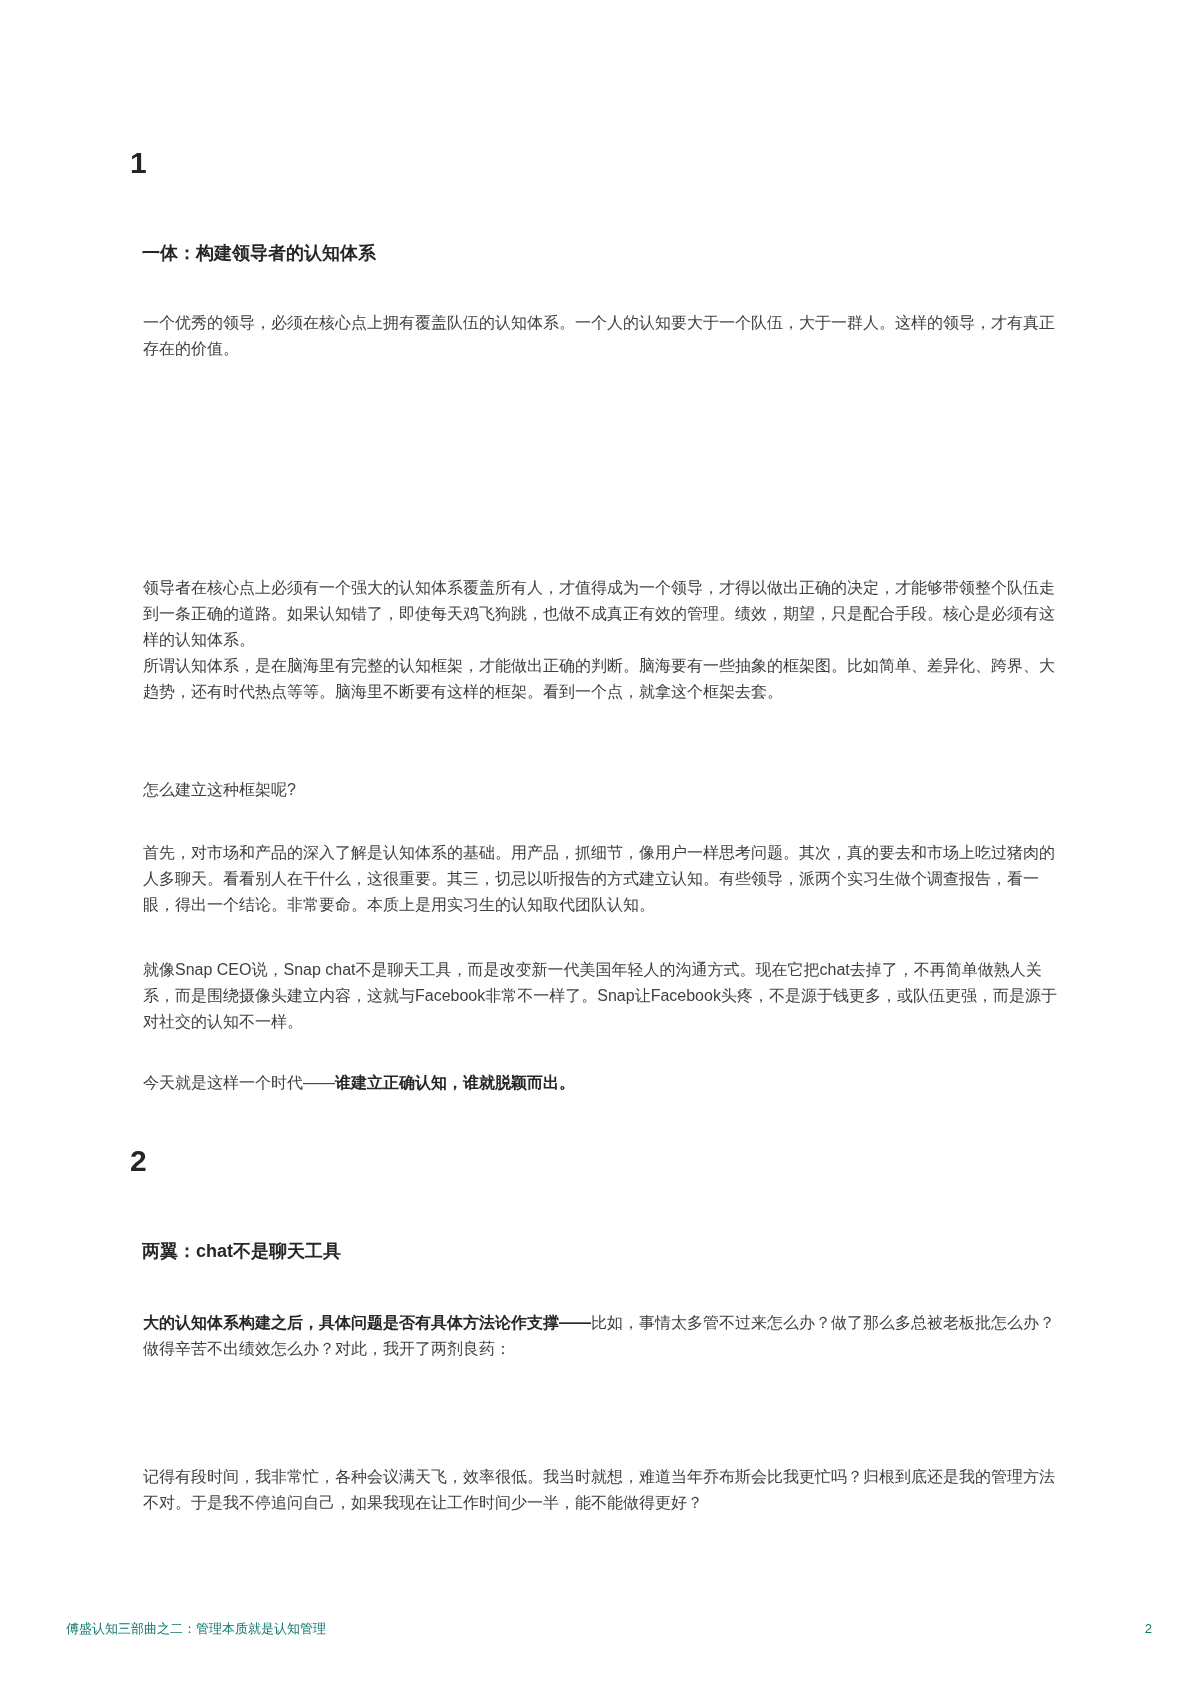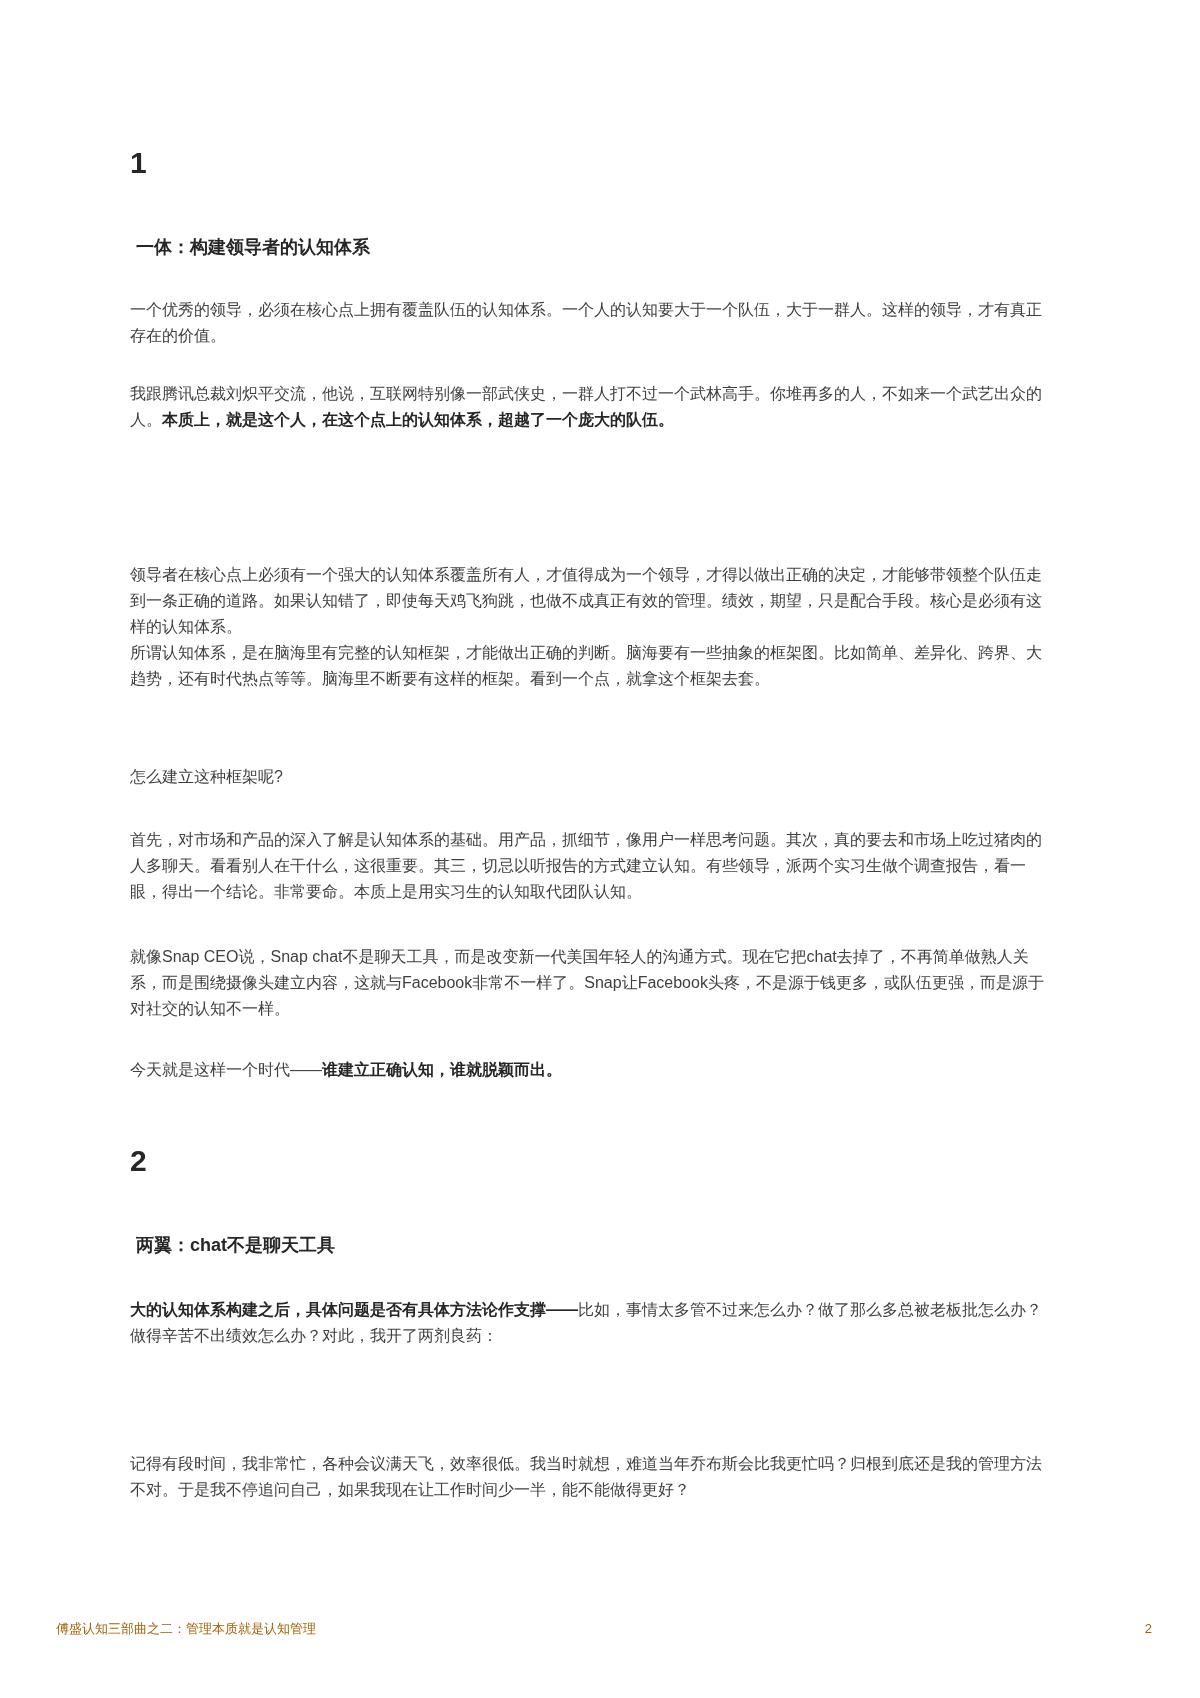"一体：构建领导者的认知体系" .sec-heading { margin: 6px -> 12px }
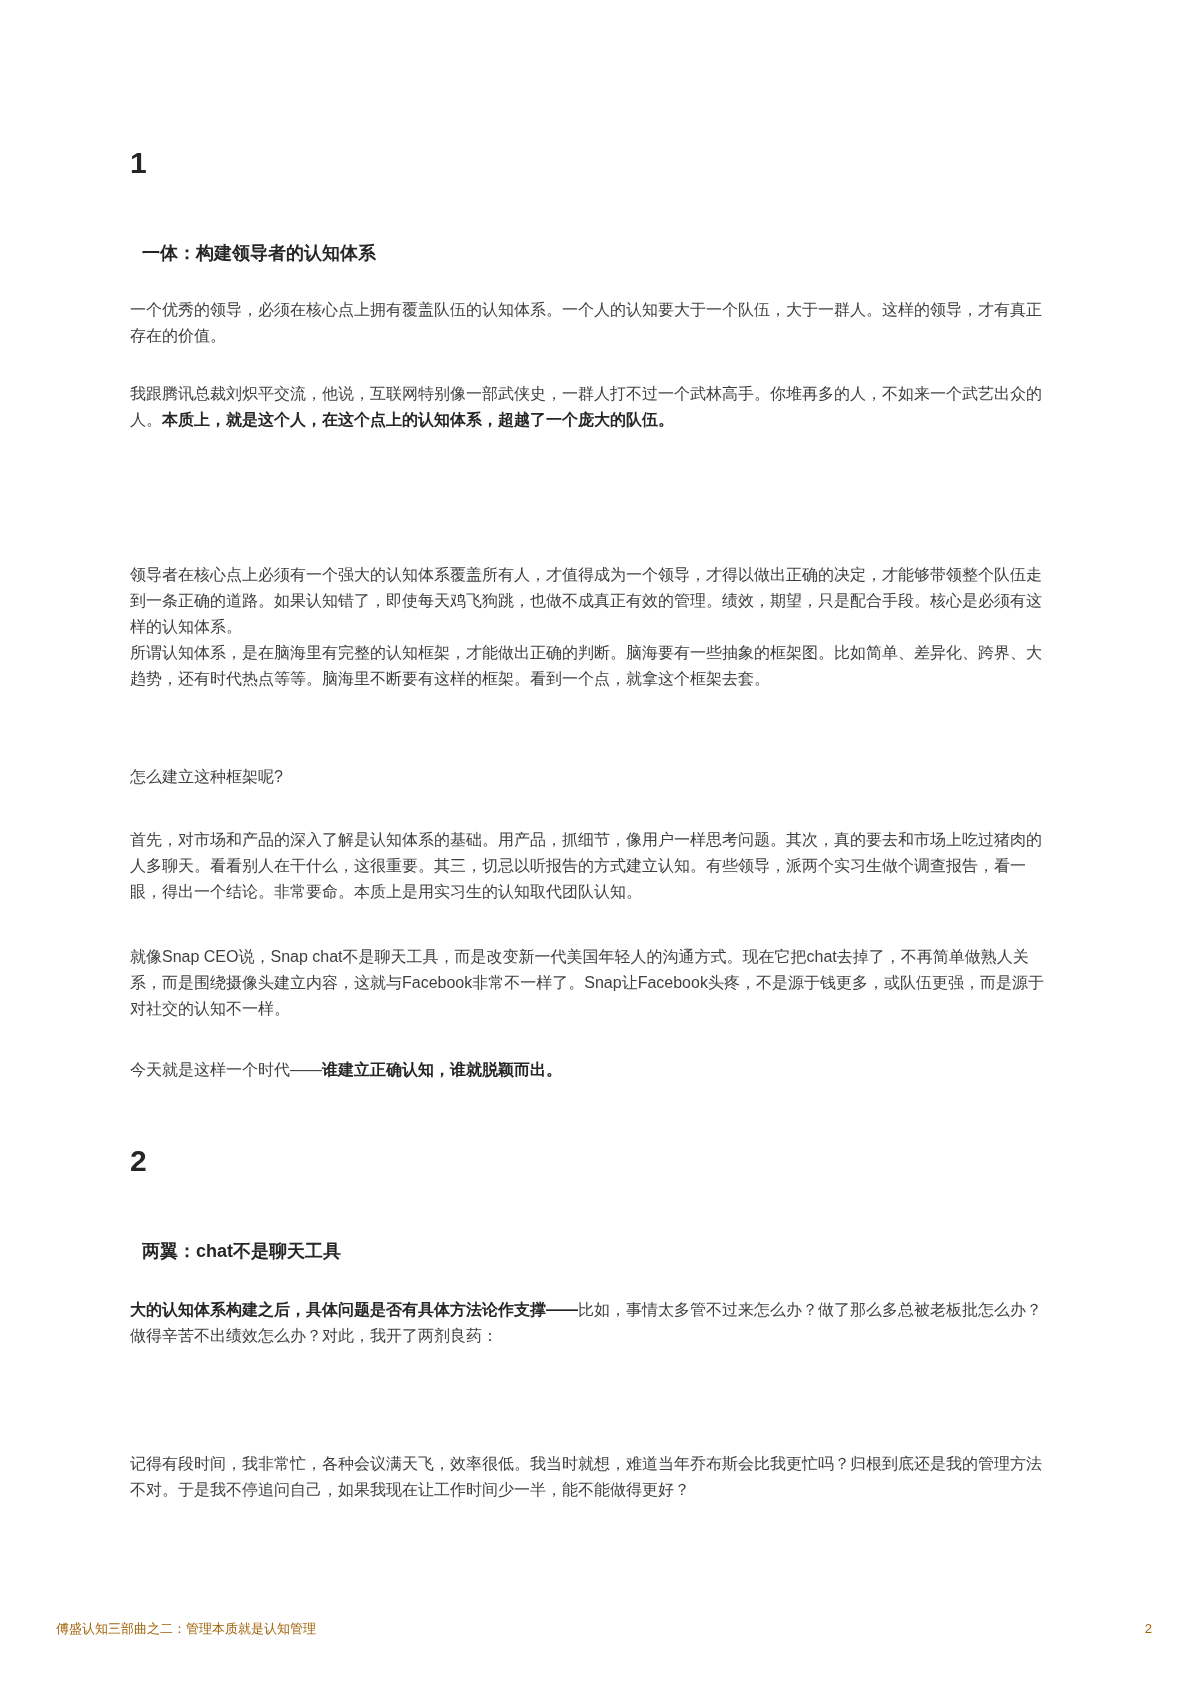"一个优秀的领导，必须在核心点上拥有覆盖队伍的认知体系。一个人的认知要大于一个队伍" .para { margin: 0 -> 13px }
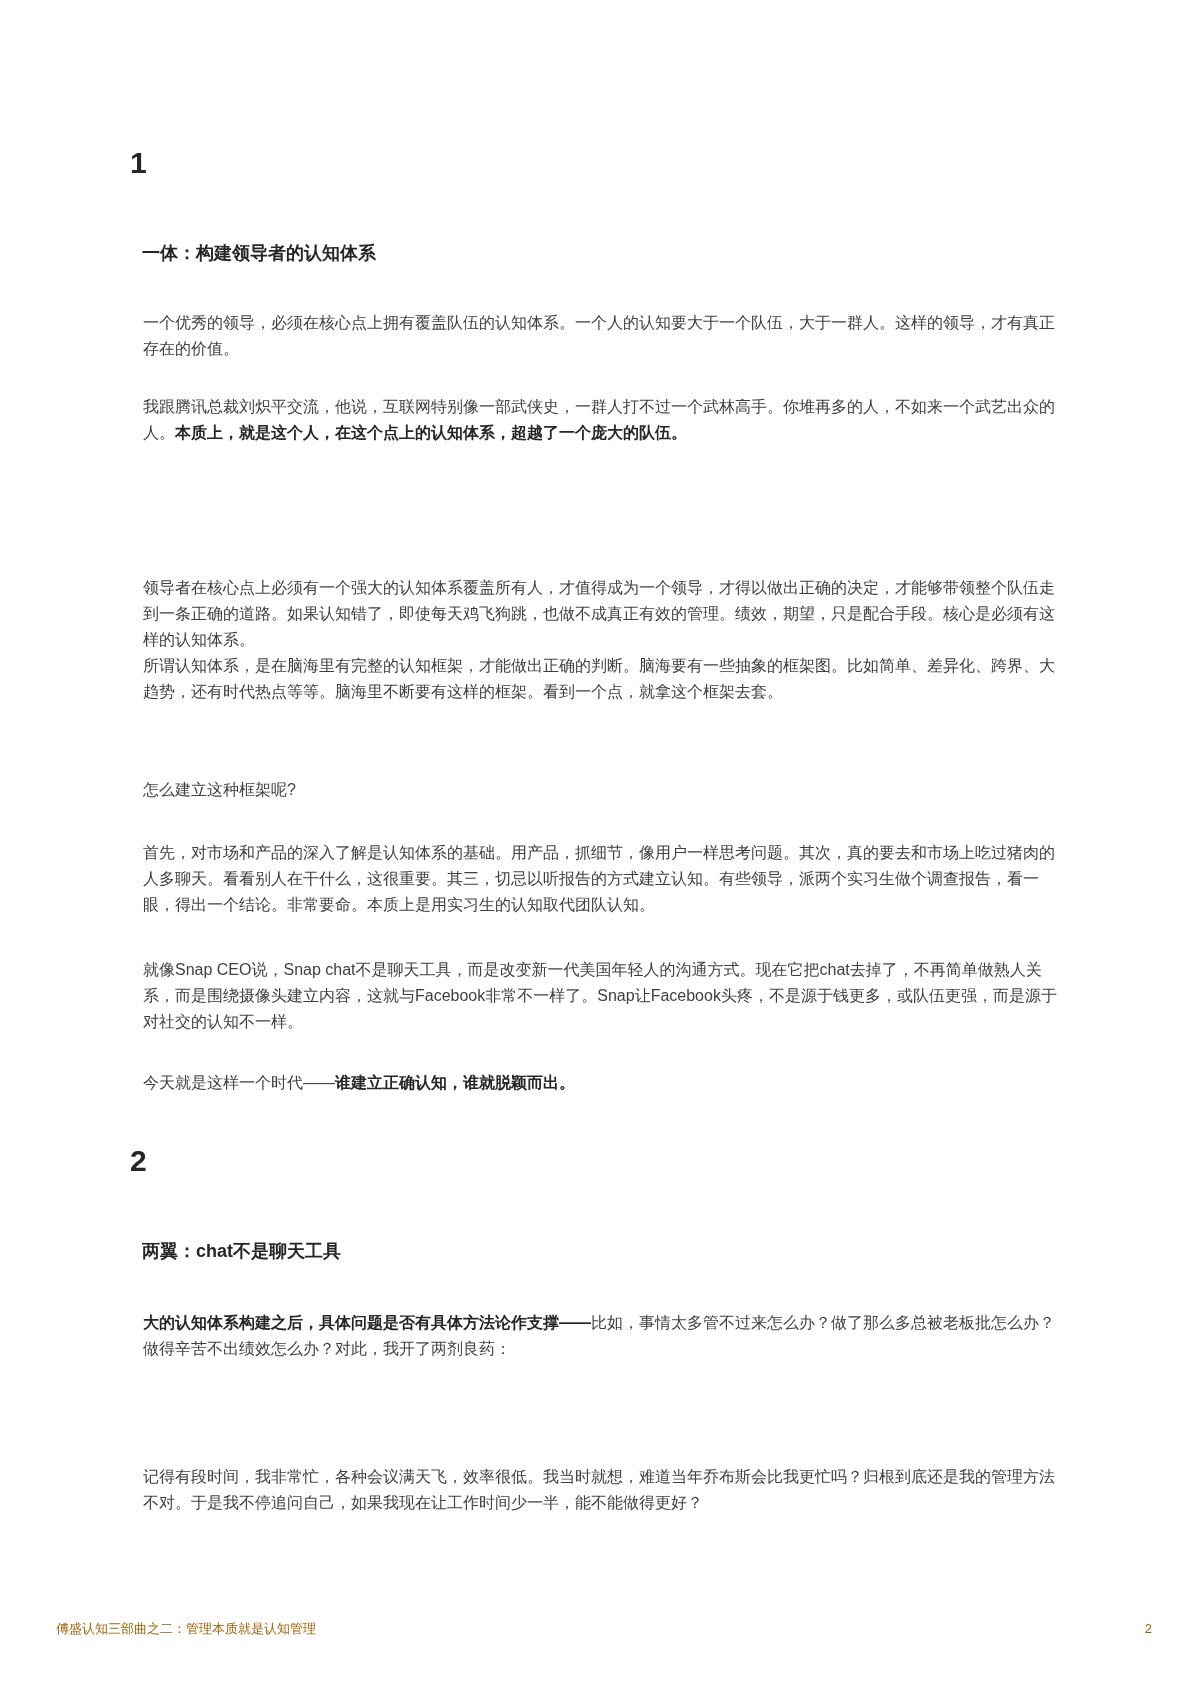"我跟腾讯总裁刘炽平交流，他说，互联网特别像一部武侠史，一群人打不过一个武林高手。" p.block { html: <p><span>我跟腾讯总裁刘炽平交流，他说，互联网特别像一部武侠史，一群人打不过一个武林高手。你堆再多的人，不如来一个武艺出众的人。</span><span>本质上，就是这个人，在这个点上的认知体系，超越了一个庞大的队伍。</span></p> -> none }
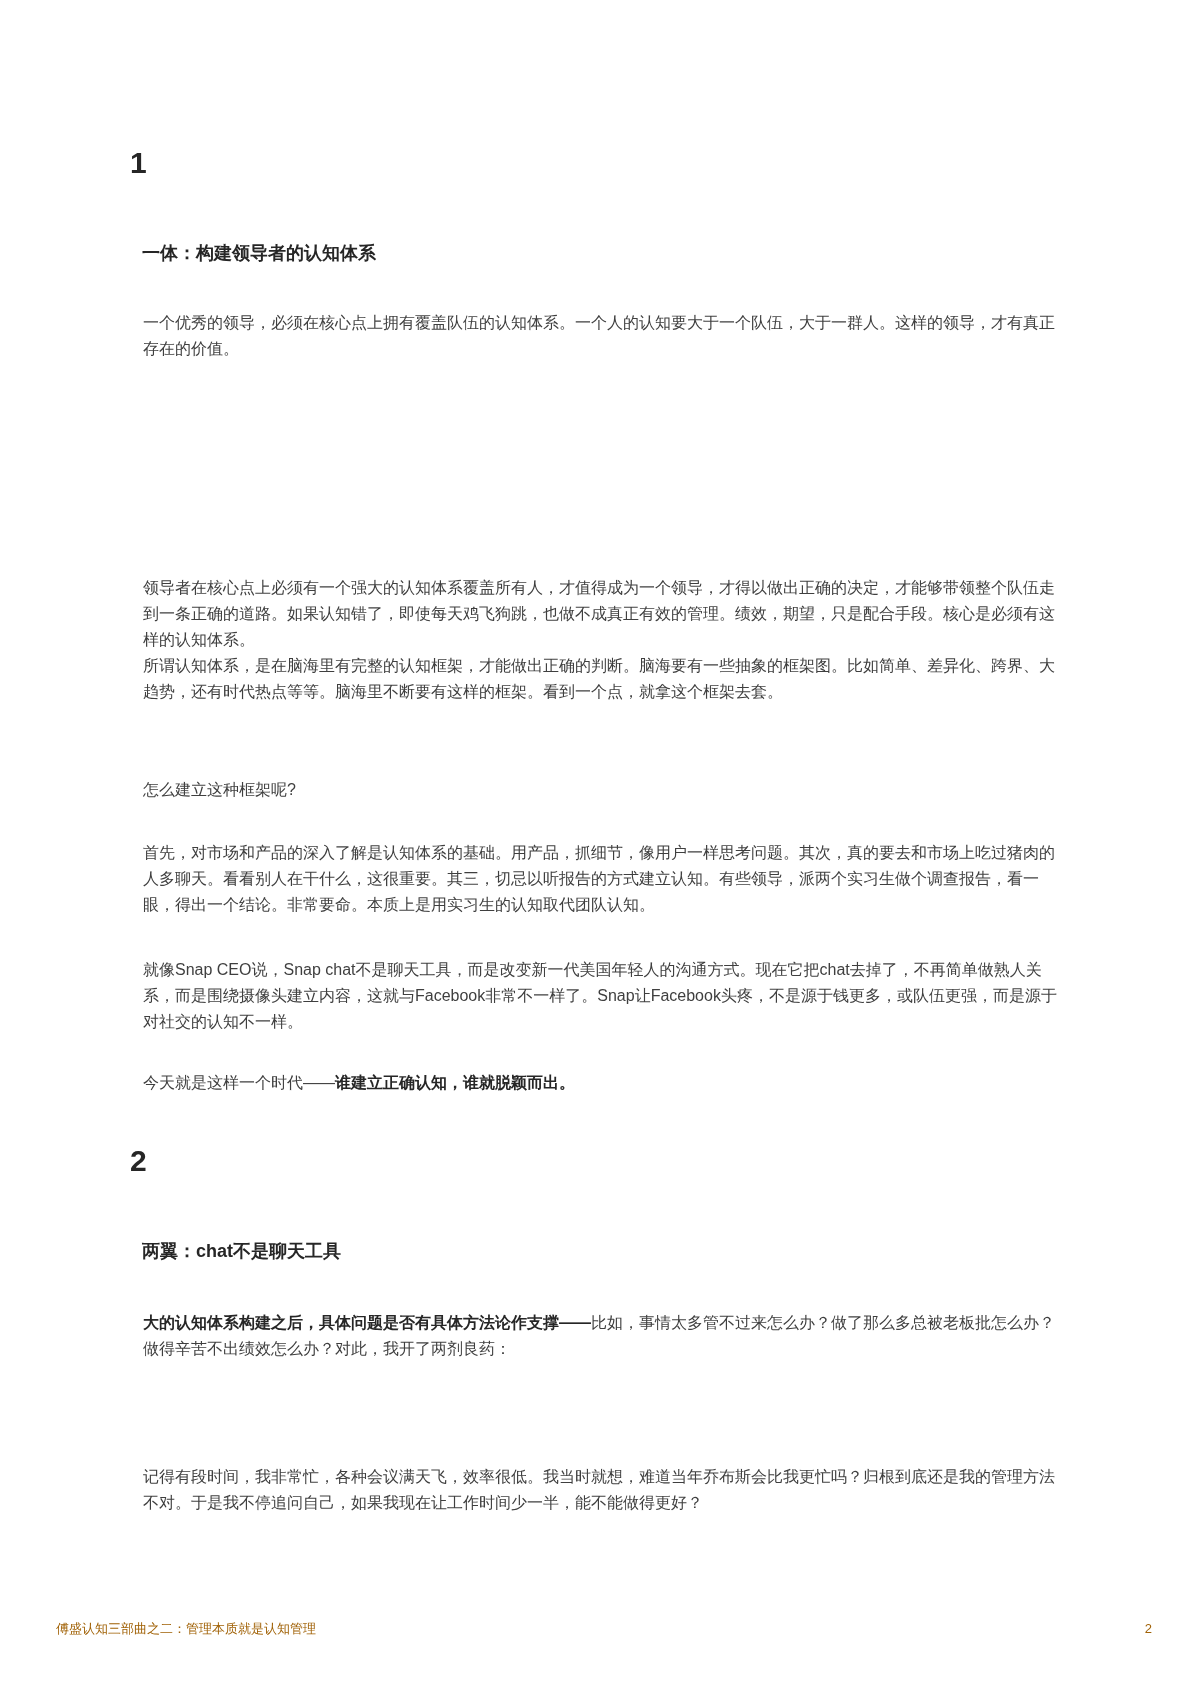"傅盛认知三部曲之二：管理本质就是认知管理" .footer { color: #a16207 -> #0f766e; left: 56px -> 66px }
